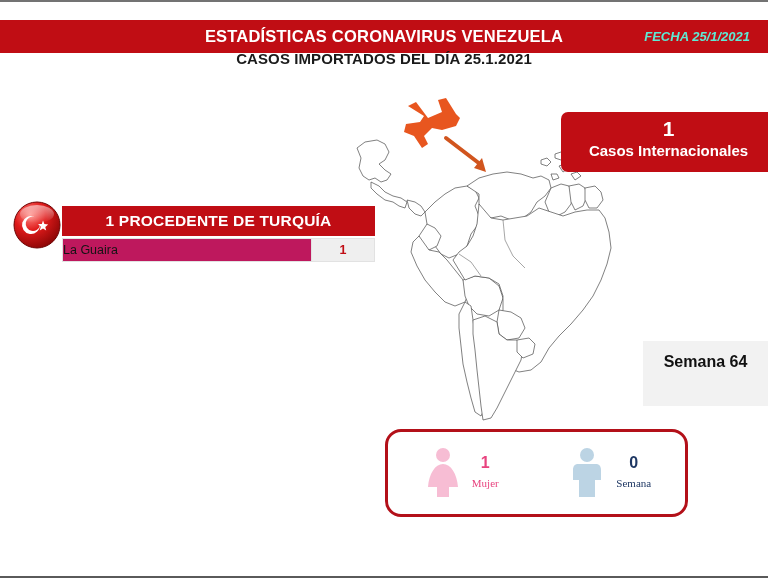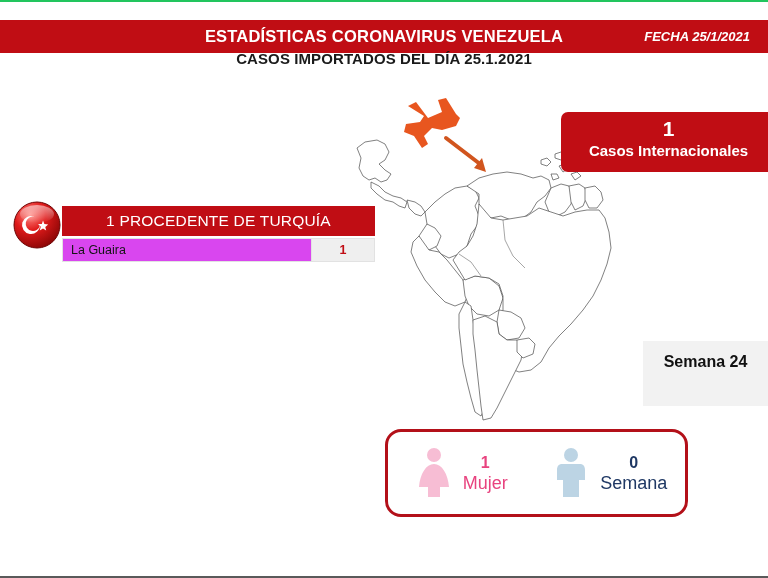"ESTADÍSTICAS CORONAVIRUS VENEZUELA" #page { border-top: 2px solid #22c55e -> 2px solid #737373 }
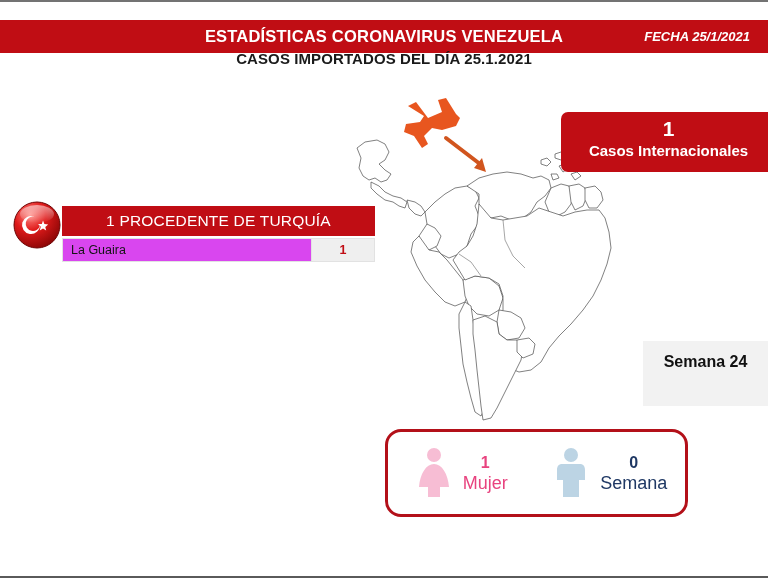"FECHA 25/1/2021" .banner-date { color: #ffffff -> #5eead4 }
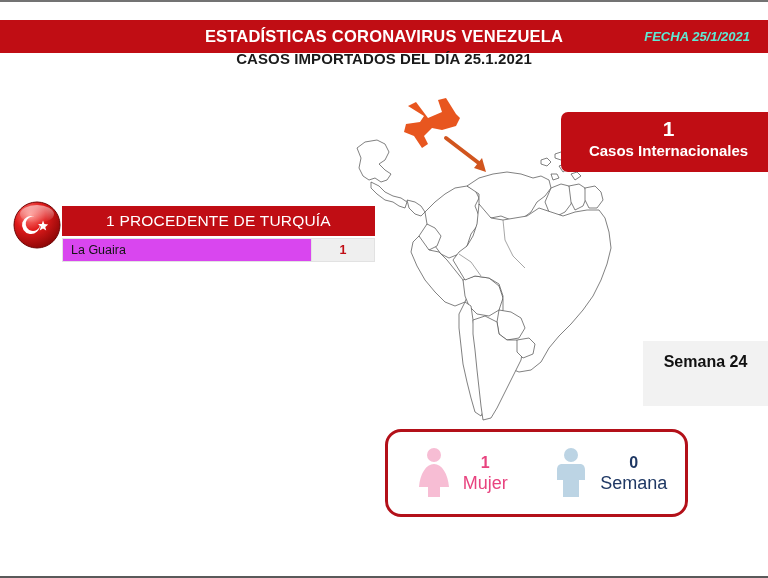"1 PROCEDENTE DE TURQUÍA" .tt-head { font-weight: normal -> bold }
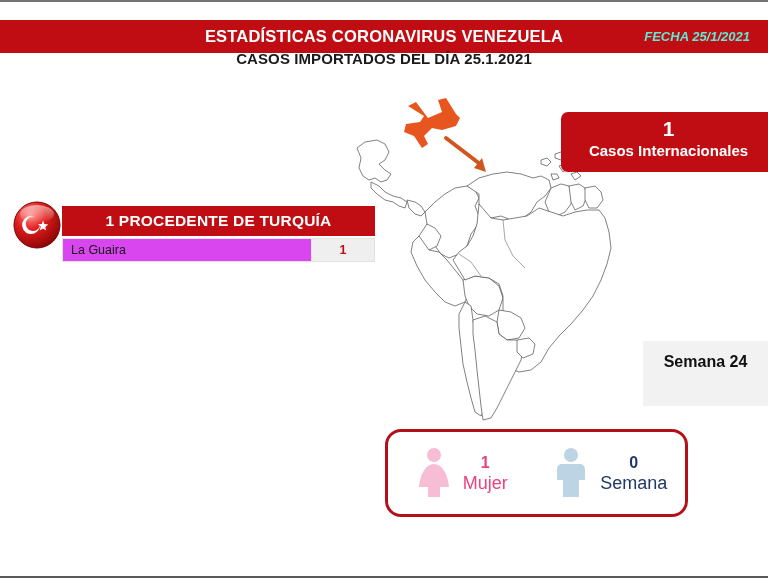"La Guaira" .tt-city { background: #d946ef -> #be185d; padding-left: 8px -> none }
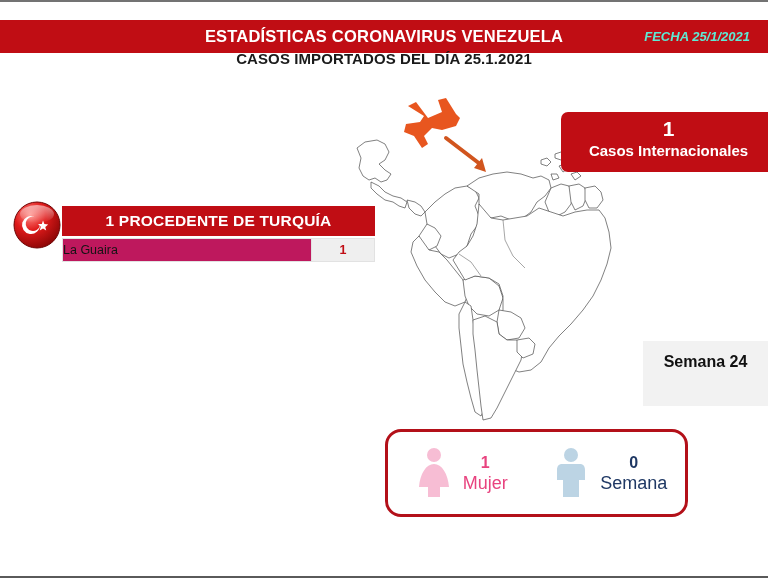"Semana 24" div.week-line { text: 24 -> 64 }
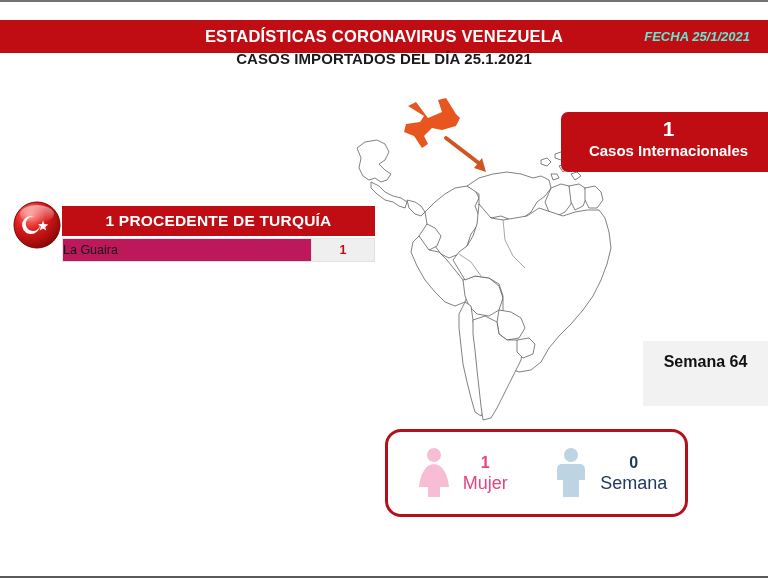"Mujer" .gender-label { font-family: none -> Liberation Serif, serif; font-size: 18px -> 11px }
